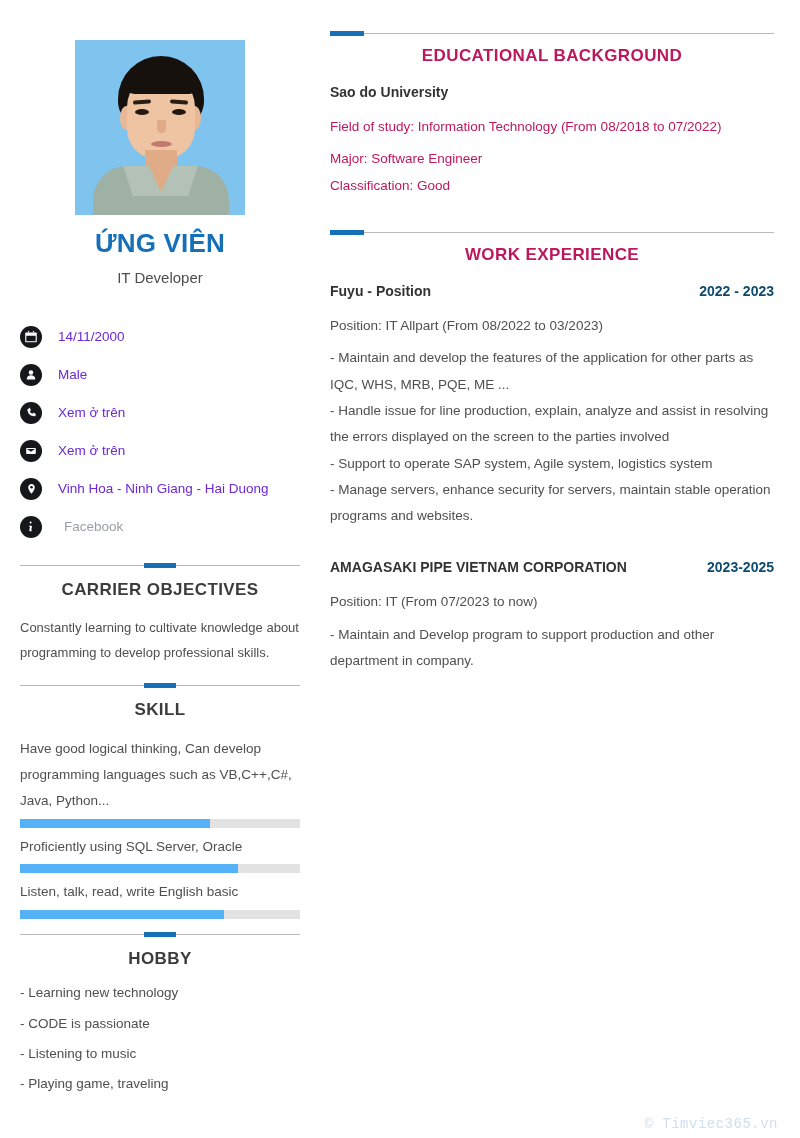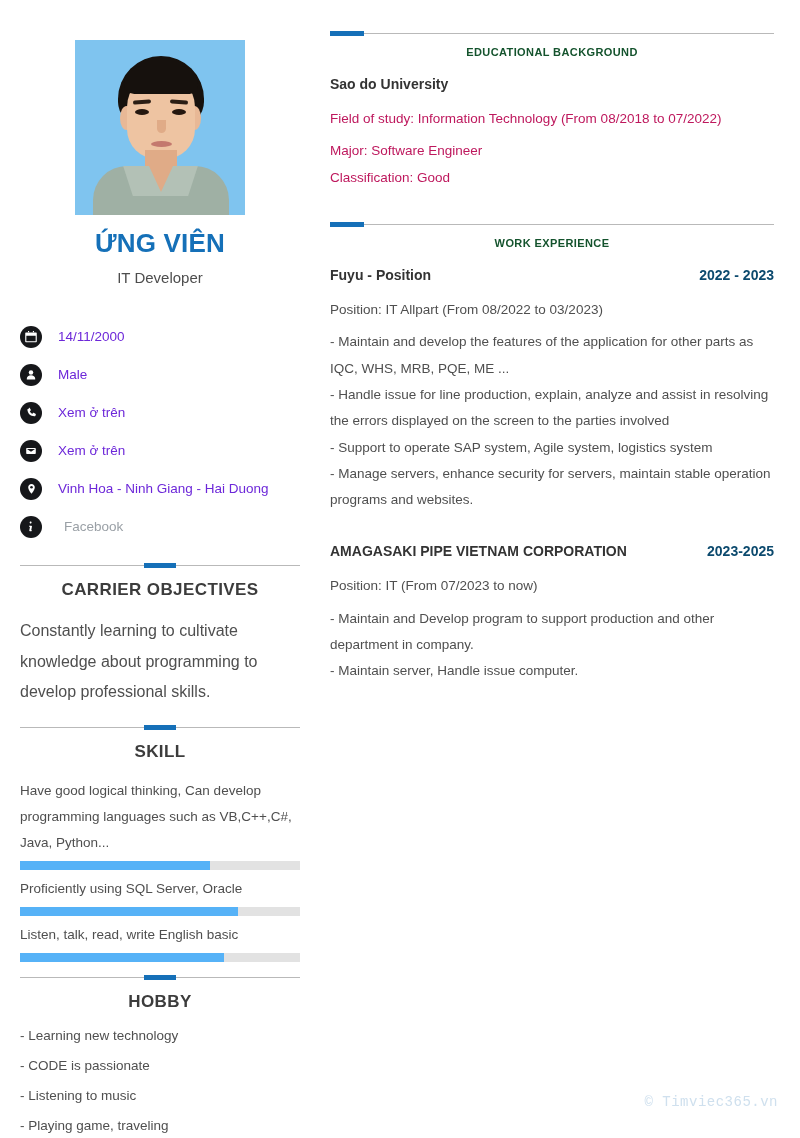"EDUCATIONAL BACKGROUND" .sec-title-r { color: #14532d -> #be185d; font-size: 11px -> 17px }
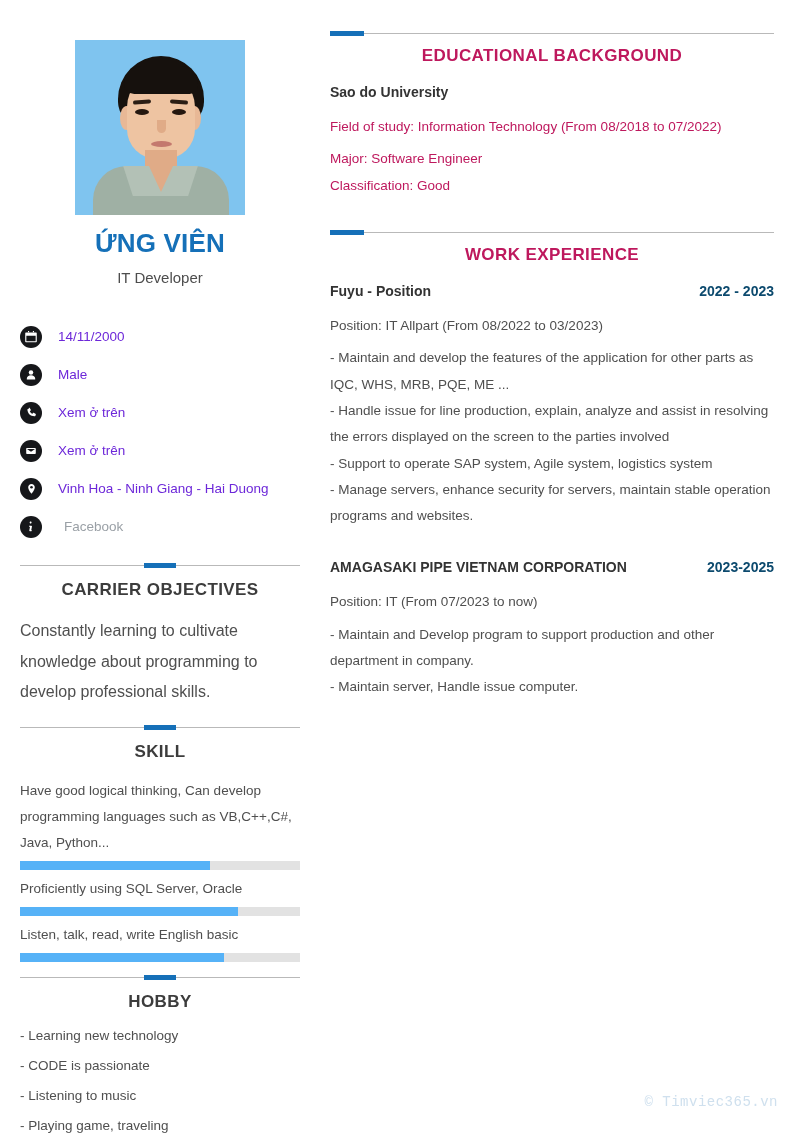"Constantly learning to cultivate" .para { font-size: 16px -> 13px }
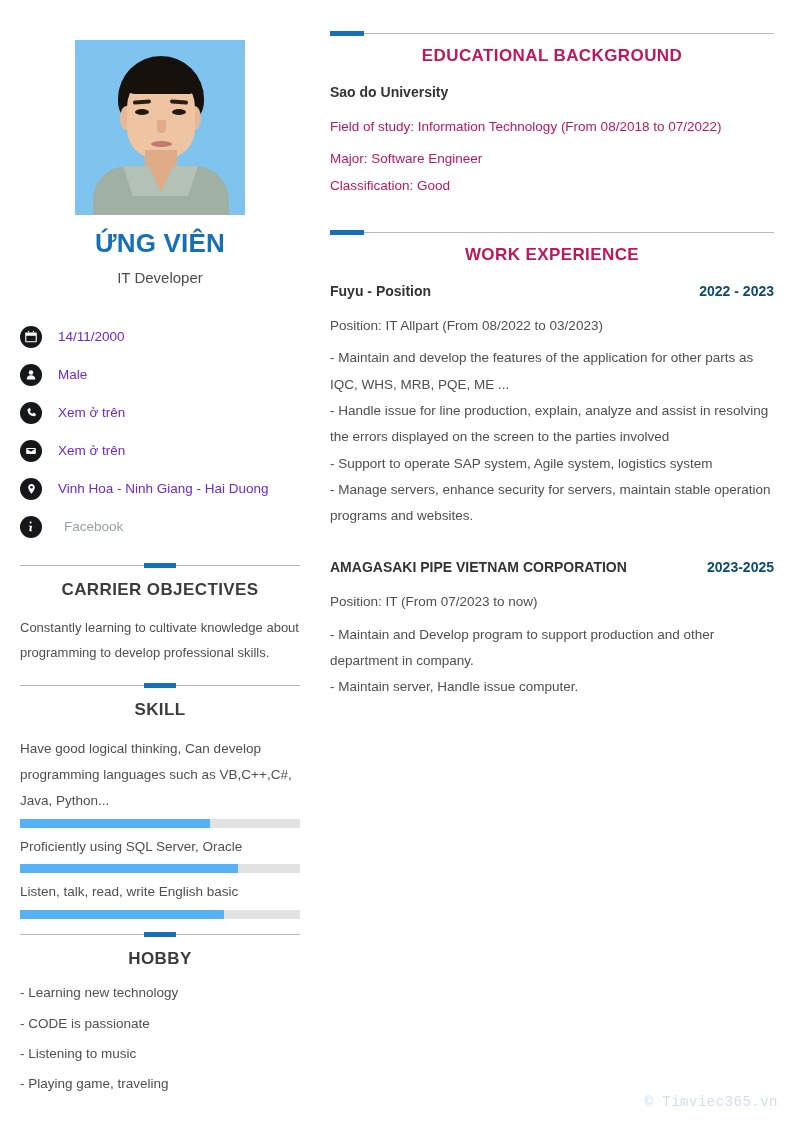"- Maintain server, Handle issue" li { html: <li>- Maintain server, Handle issue computer.</li> -> none }
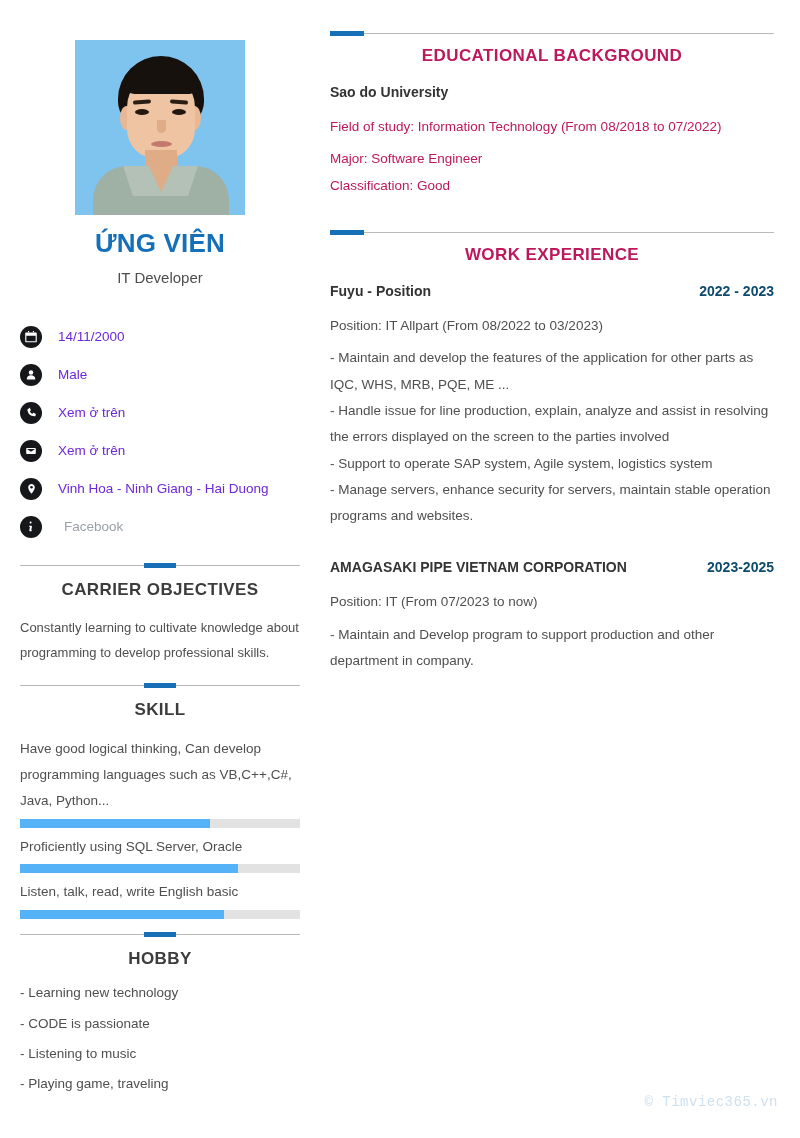"© Timviec365.vn" .watermark { bottom: 28px -> 6px }
